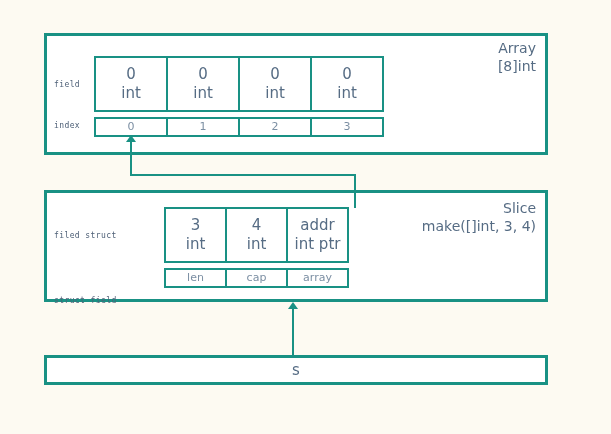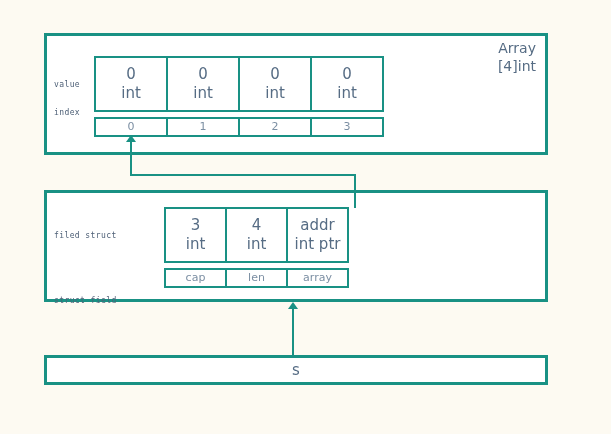"[4]int" span { text: 4 -> 8 }
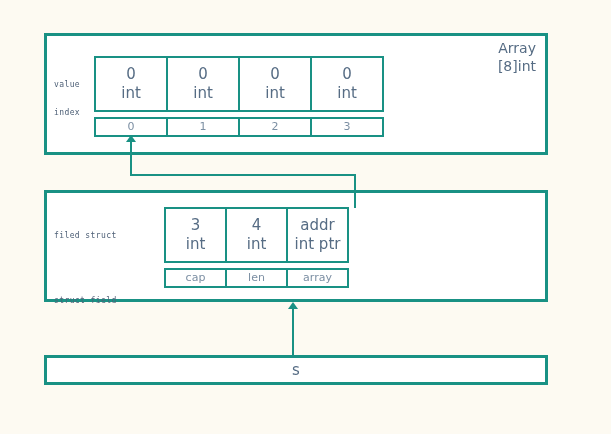"value" div.side-label { text: value -> field }
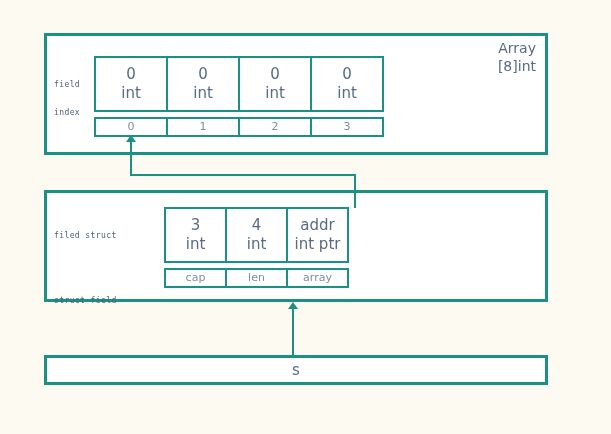"index" div.side-label { top: 108px -> 121px }
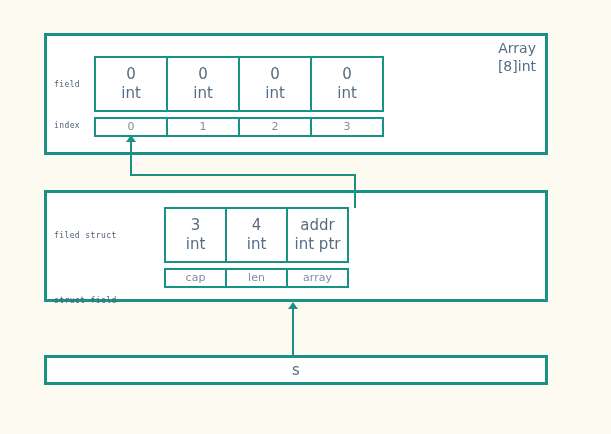"Slice" div.corner-label { html: none -> <div> <span>Slice</span><br> <span>make([]int, 3, 4)</span> </div> }
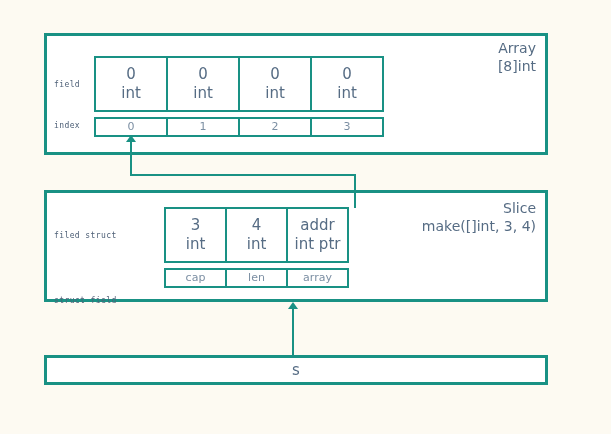"cap" div.cell { order: before "len" -> after "len" }
